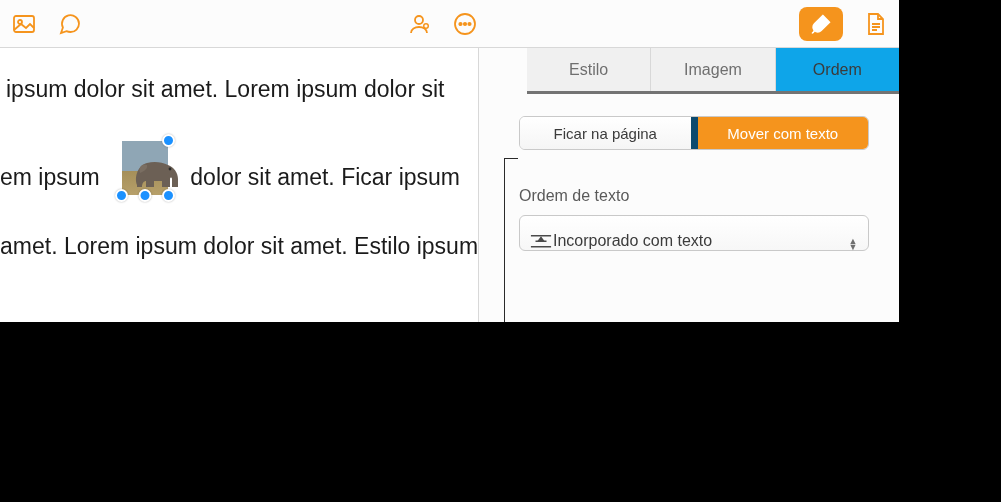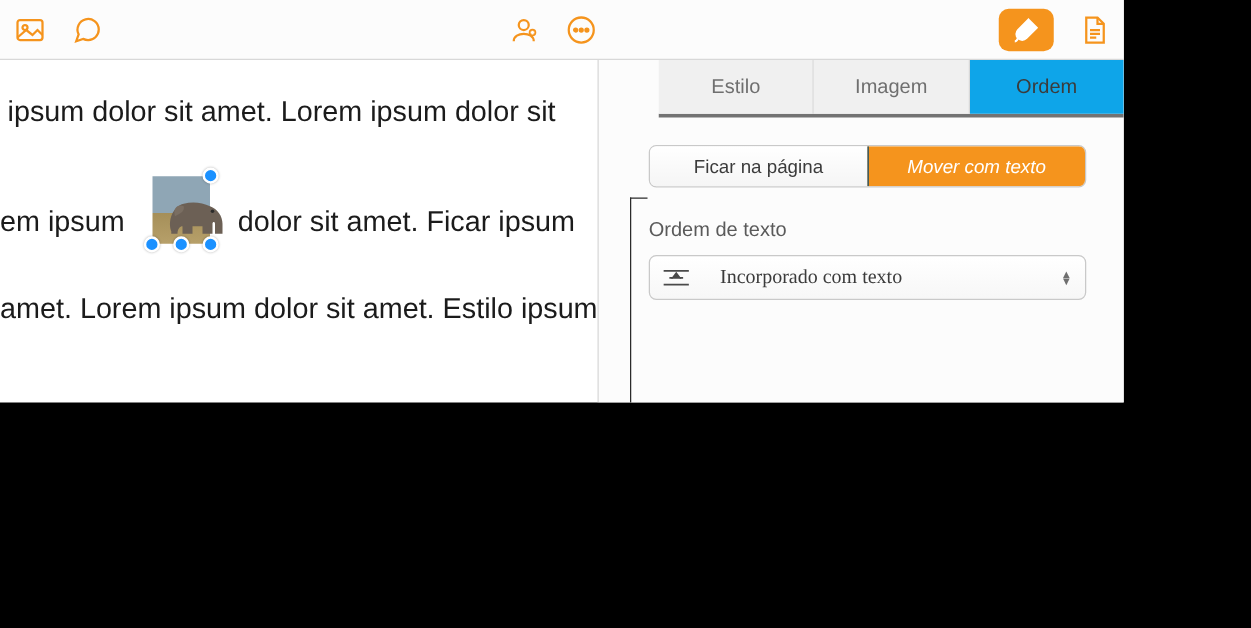"Ficar na página" .seg-control { margin-bottom: 26px -> 37px }
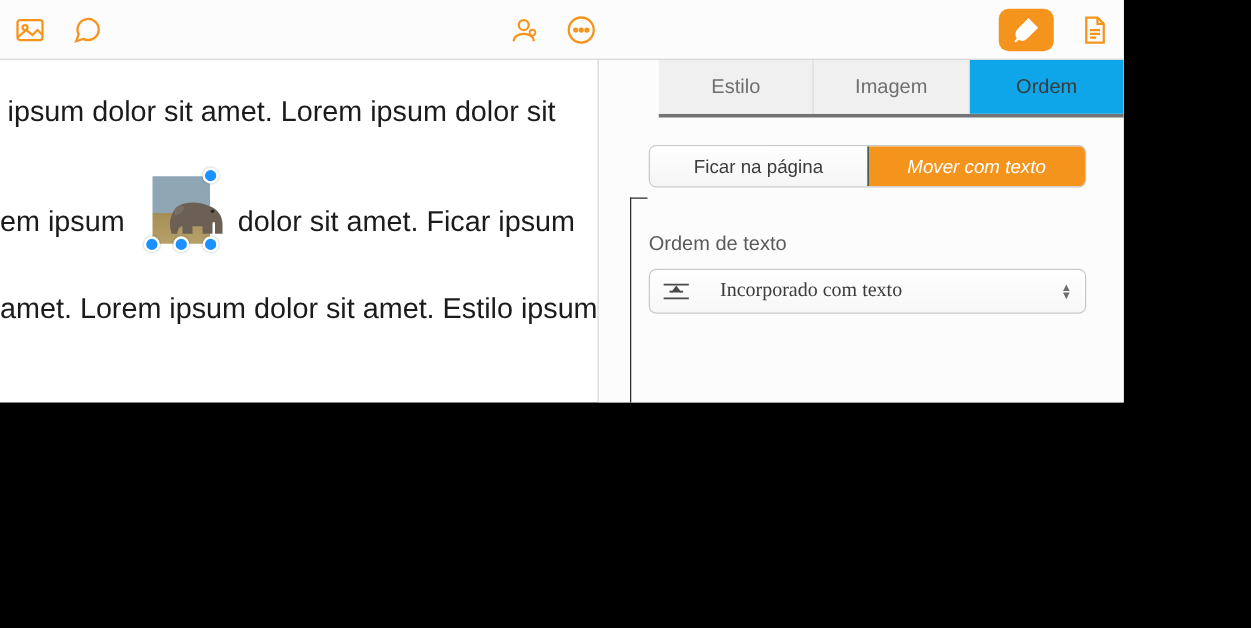"Mover com texto" .seg-btn.active + .seg-btn, .seg-btn + .seg-btn.active { border-left: 1px solid #0c4a6e -> 7px solid #0c4a6e; font-style: italic -> none }
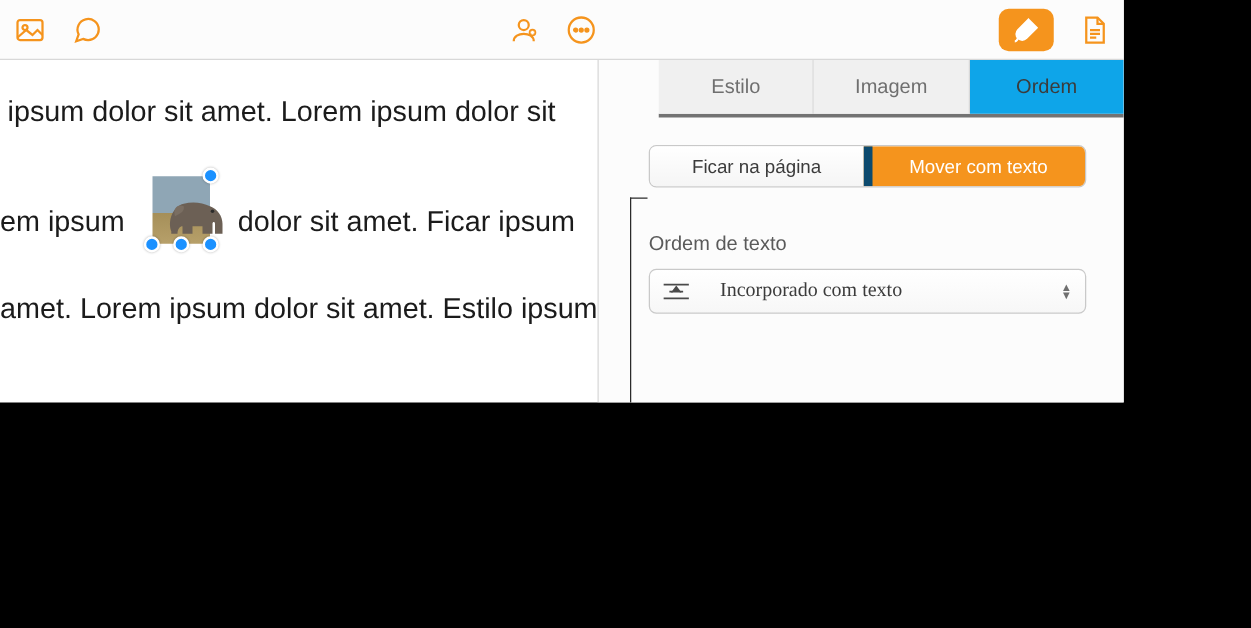"Incorporado com texto" .dropdown { align-items: center -> flex-end; font-family: Liberation Serif, serif -> none; gap: 24px -> 1px }
